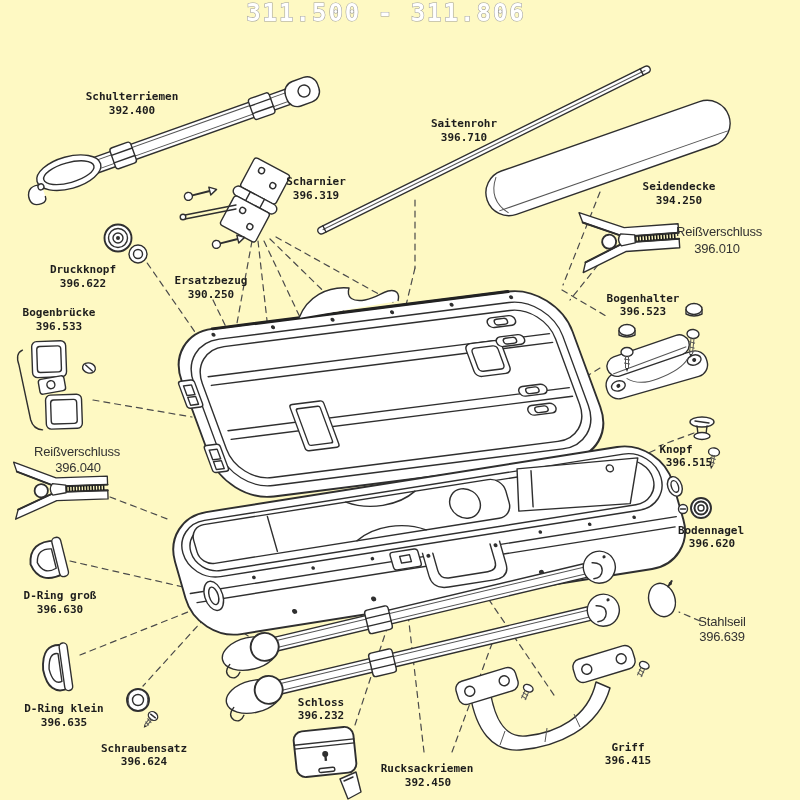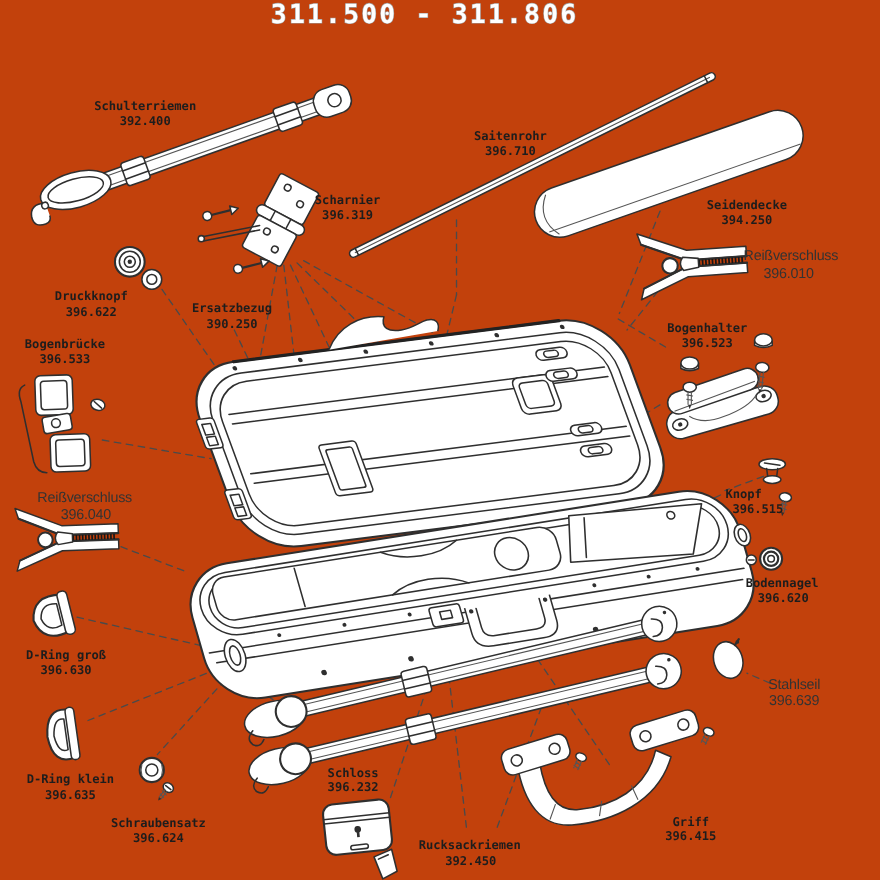"311.500 - 311.806" .stage { background: #c2410c -> #fef9c3 }
